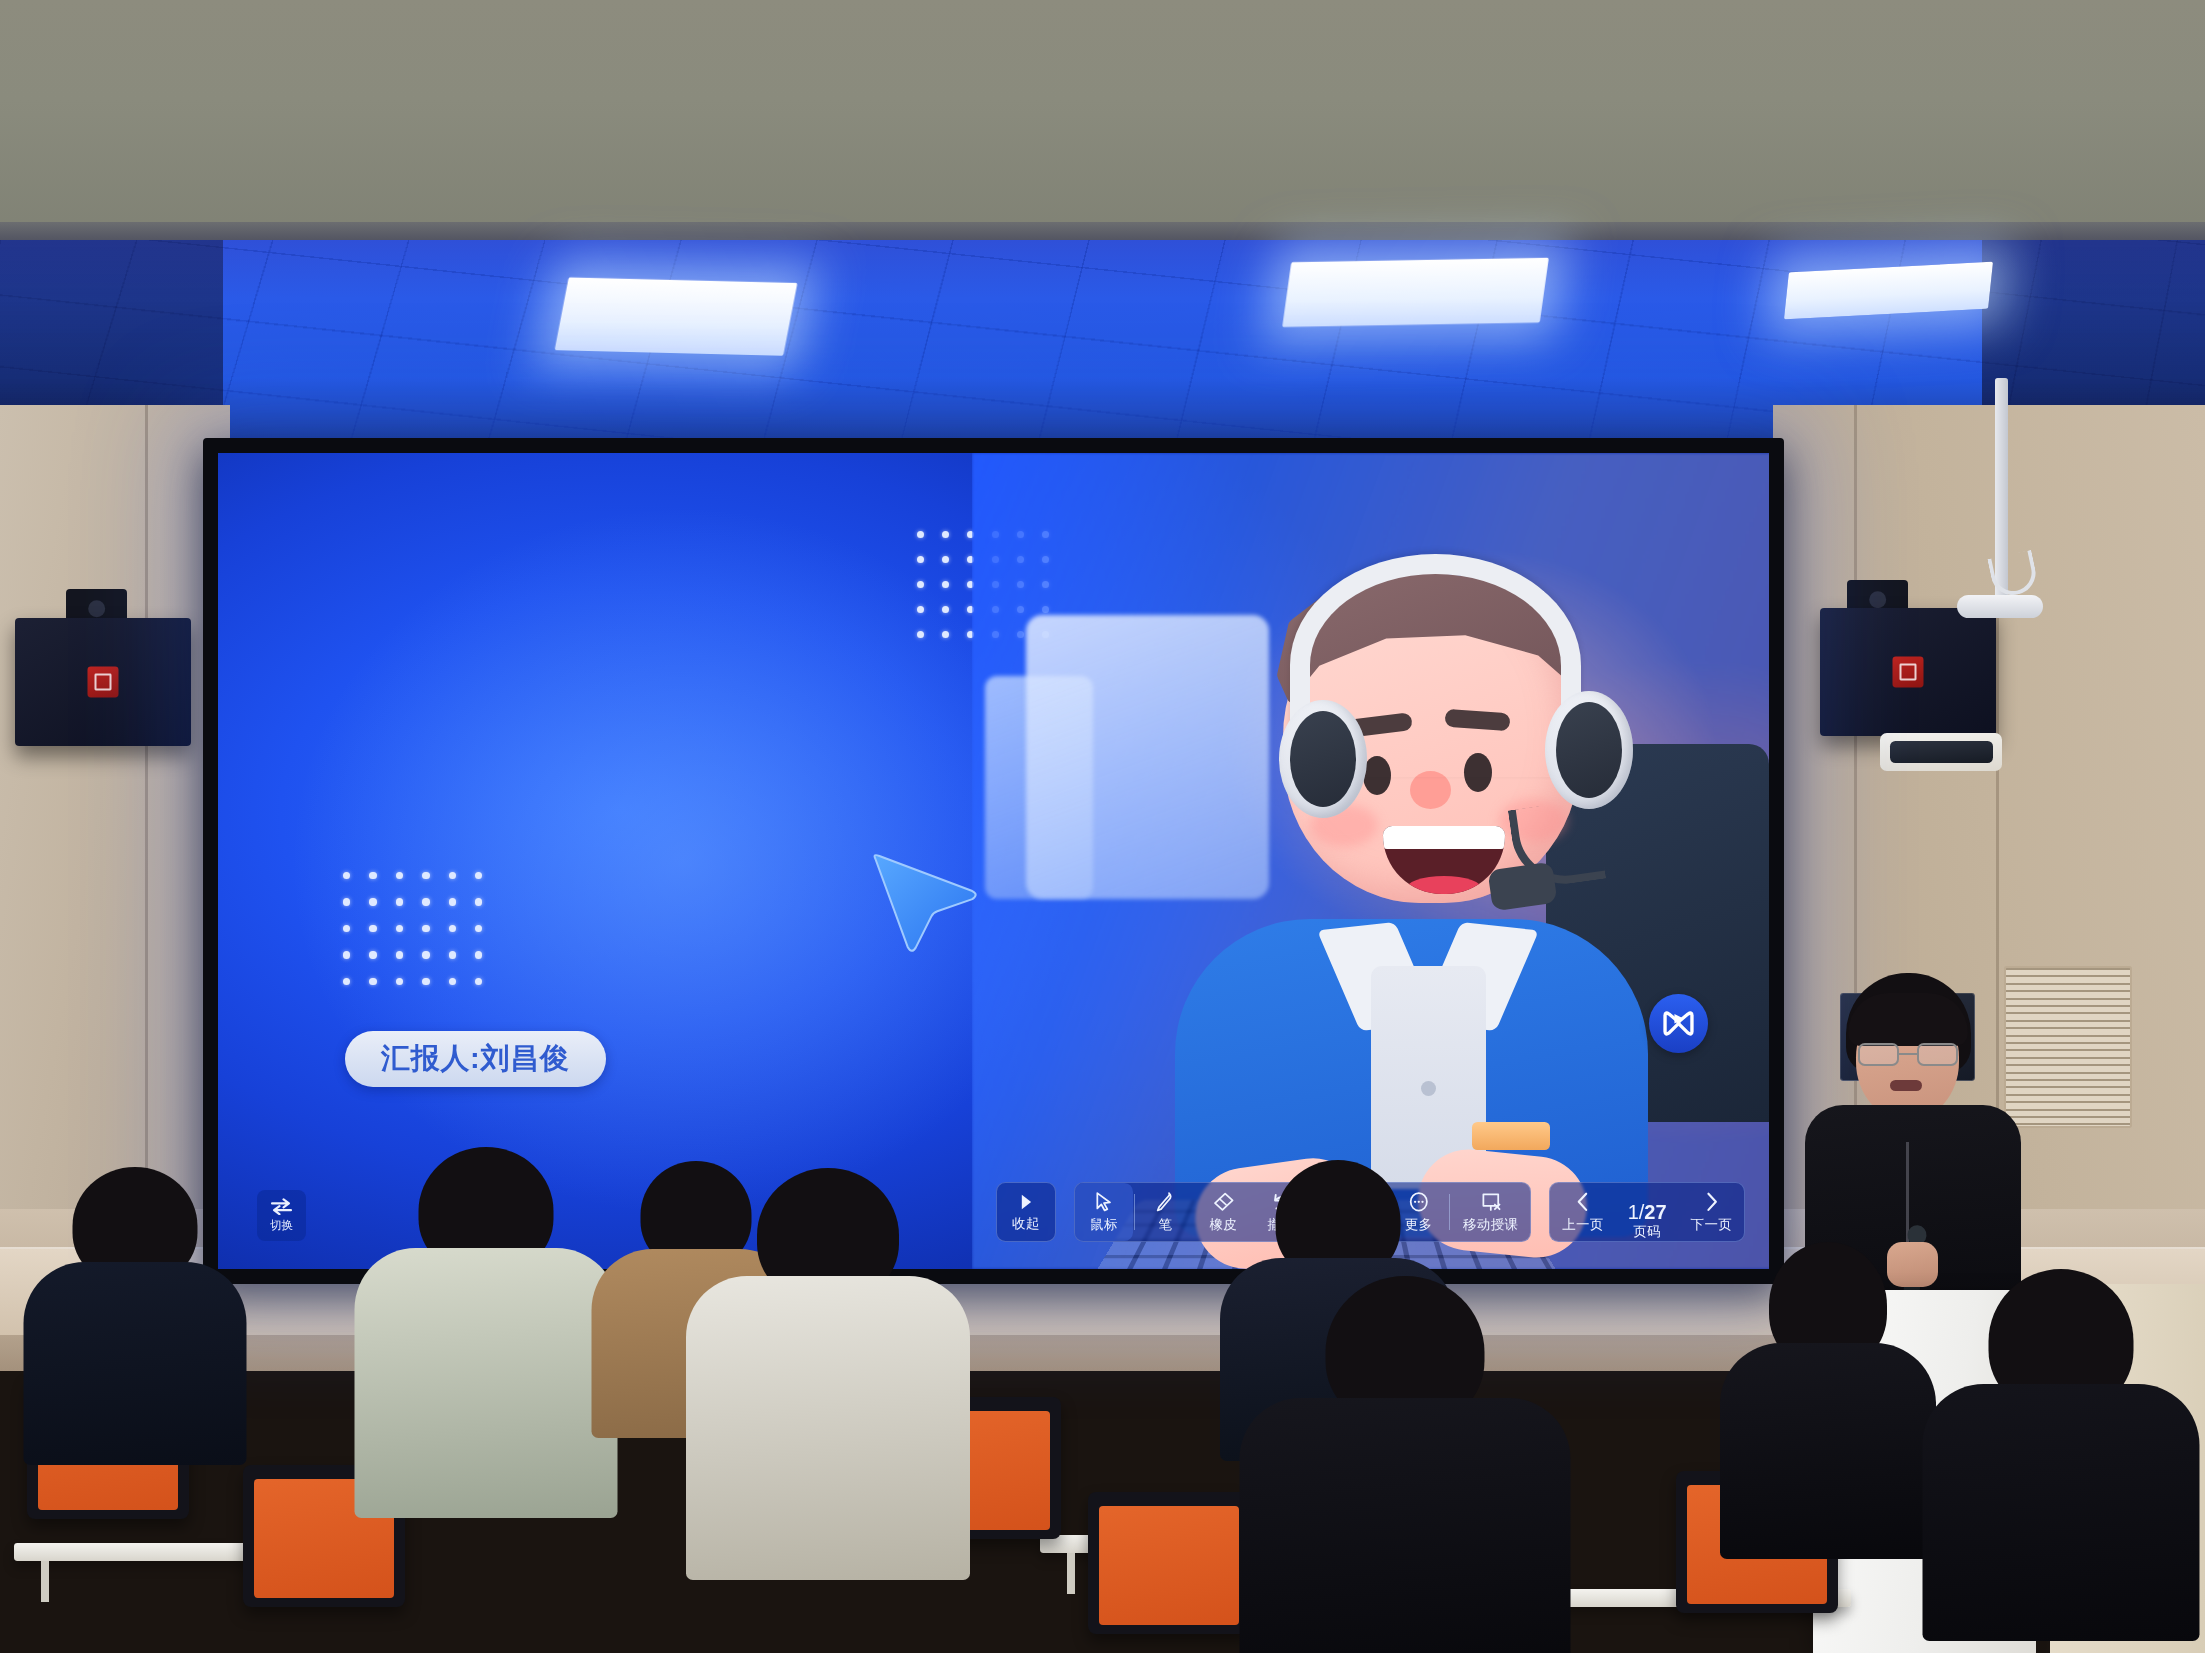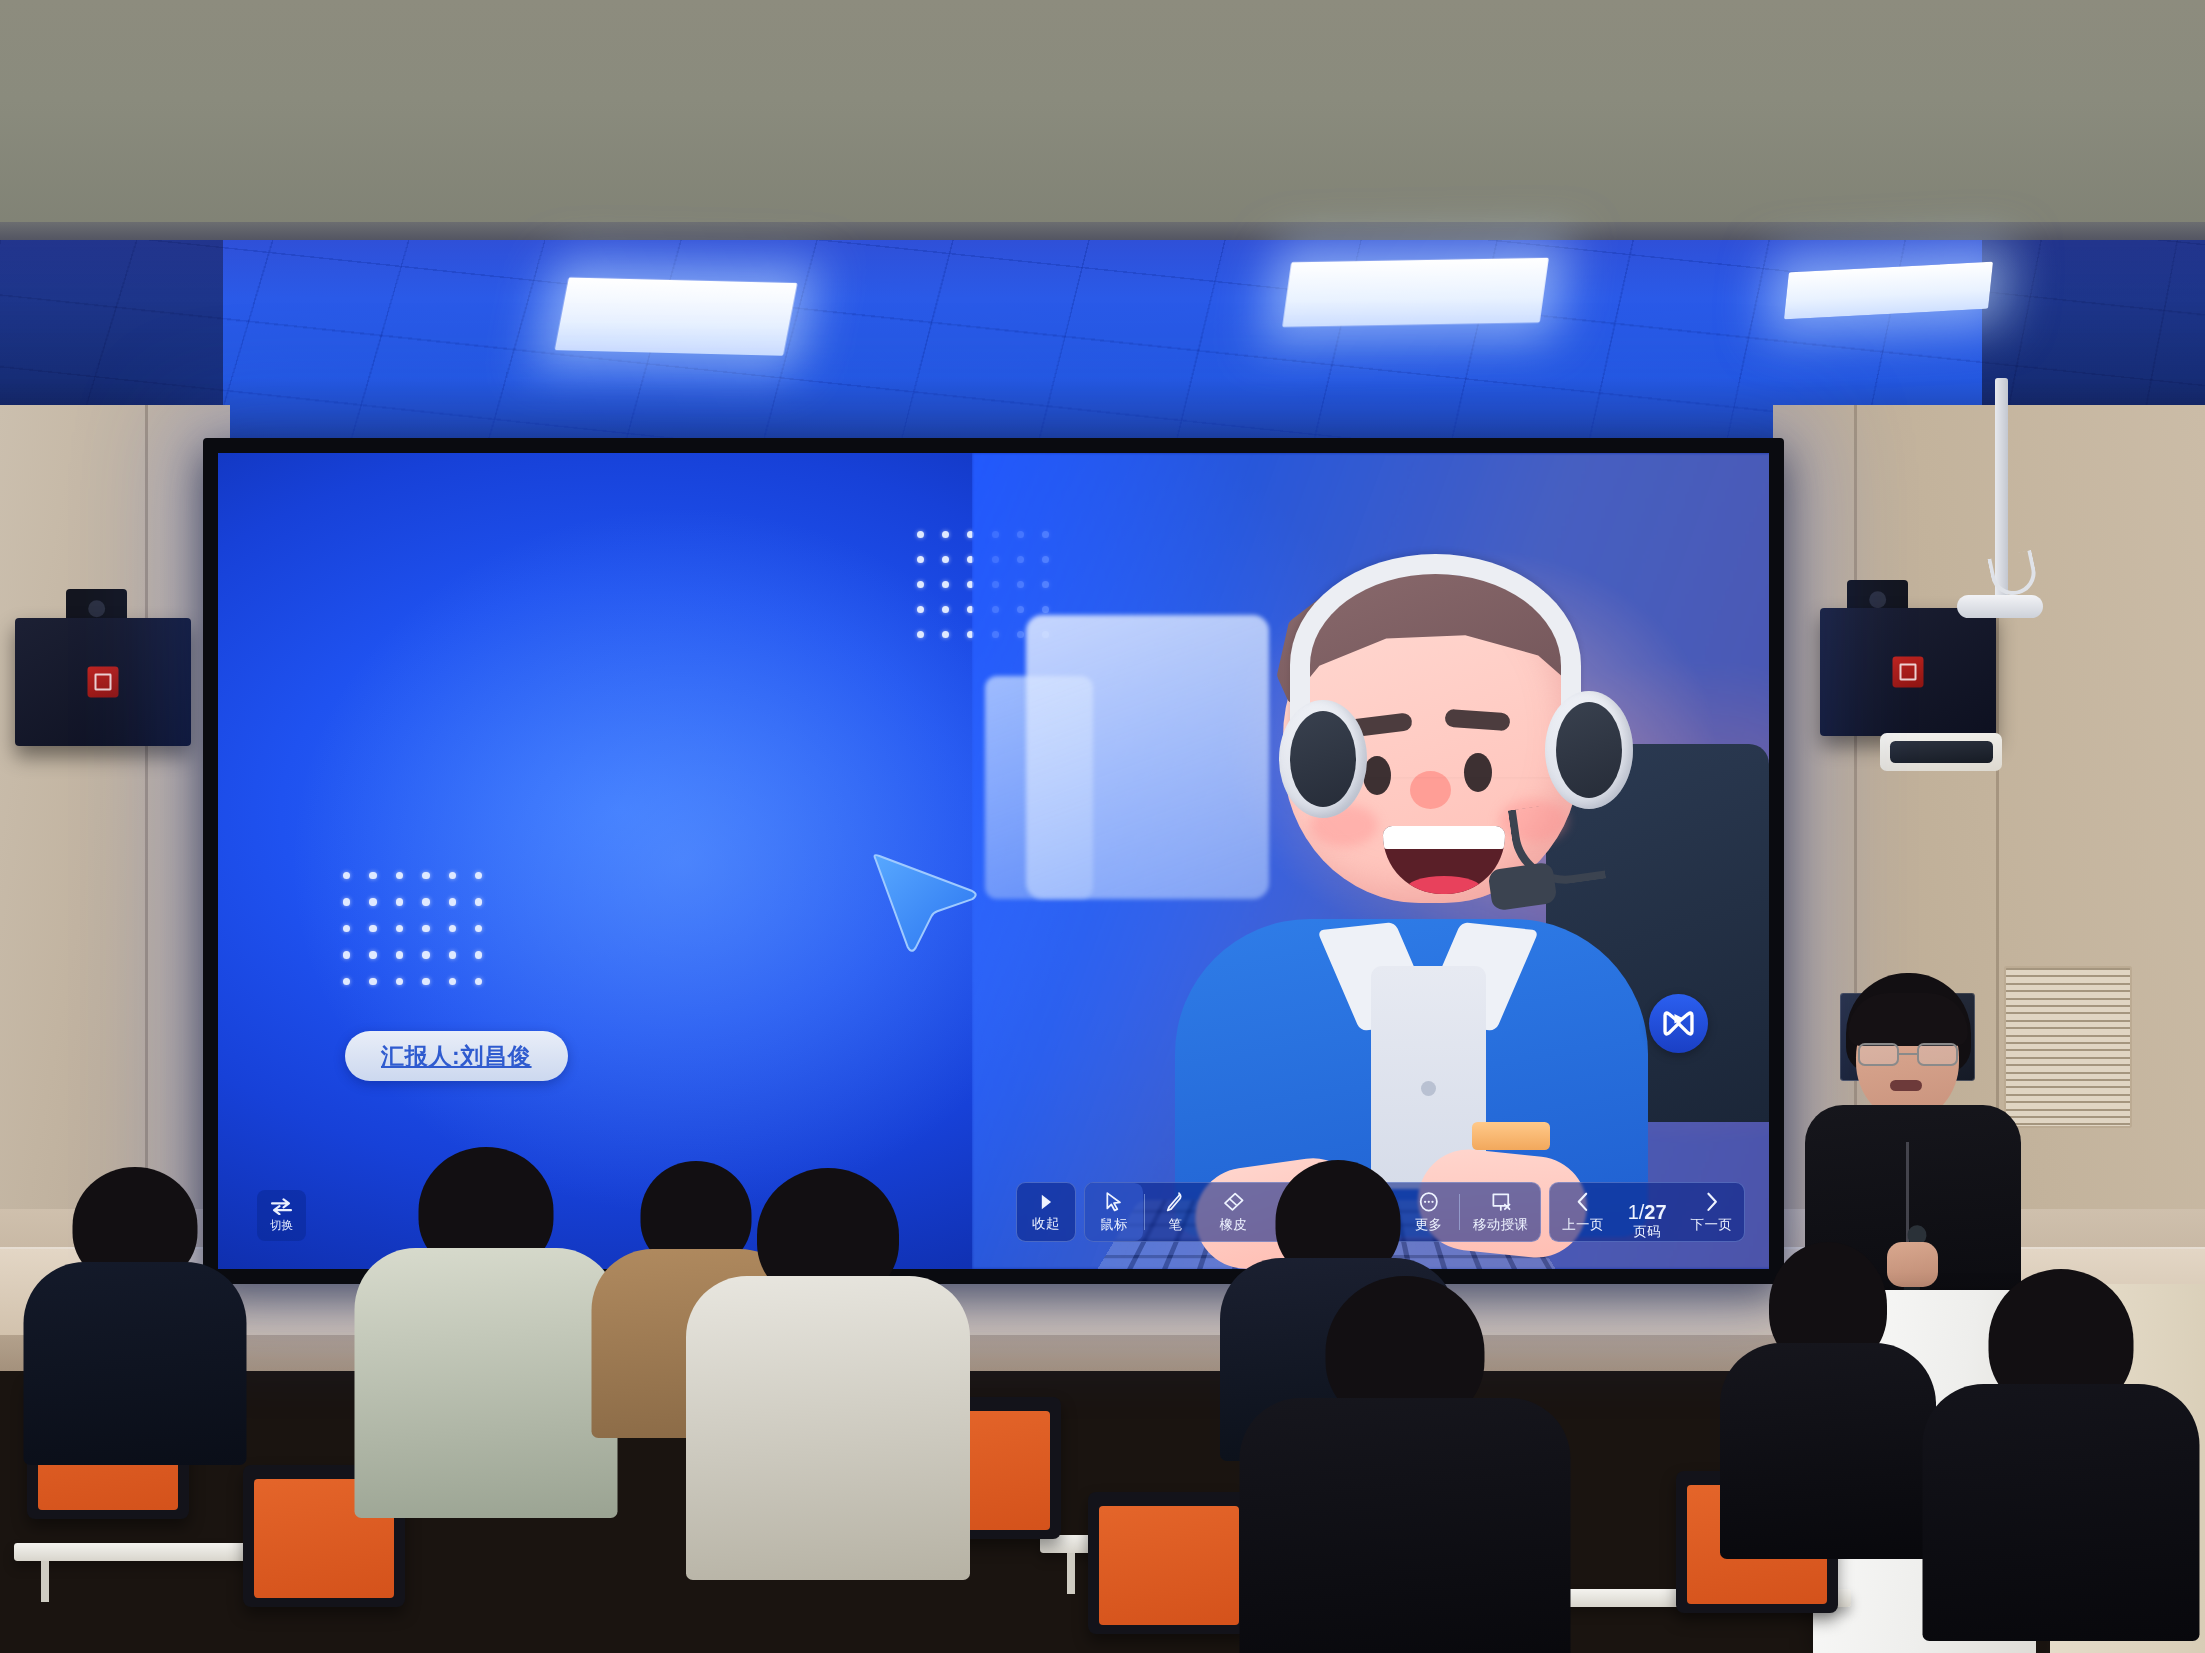"汇报人:刘昌俊" .pill { font-size: 23px -> 29px; height: 50px -> 56px; text-decoration: underline -> none }
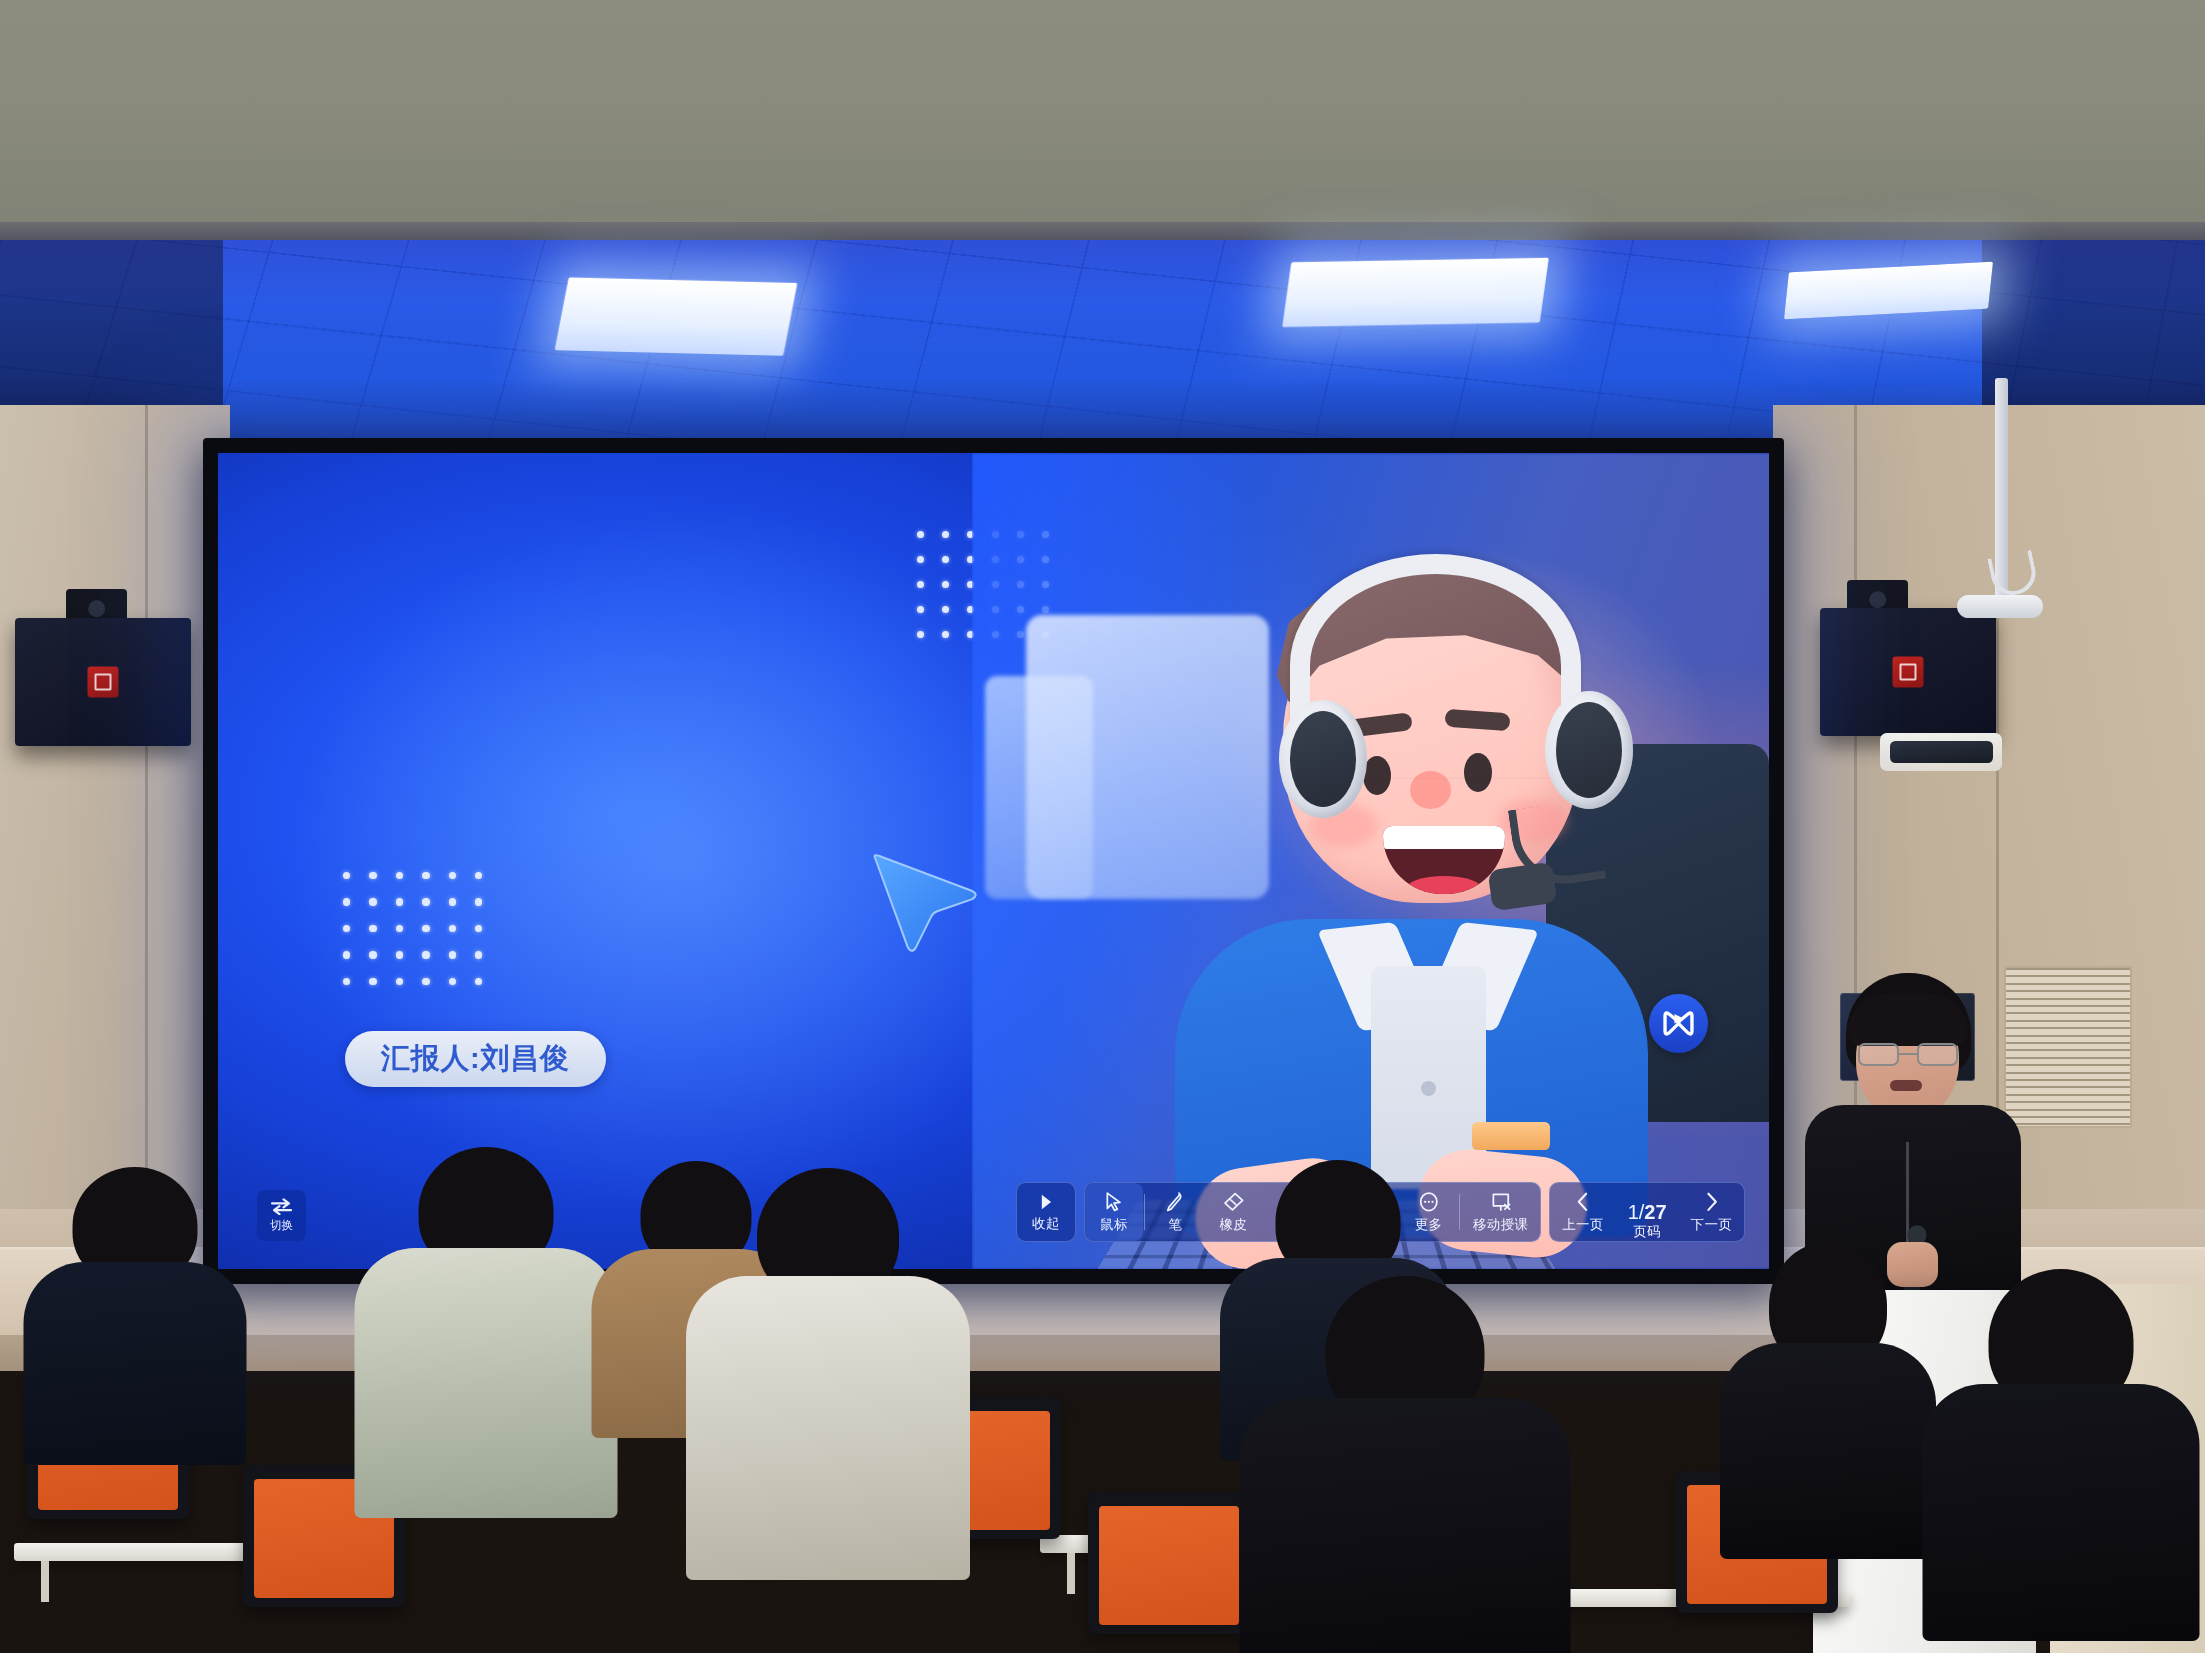"收起" .toolbar { gap: 8px -> 18px }
